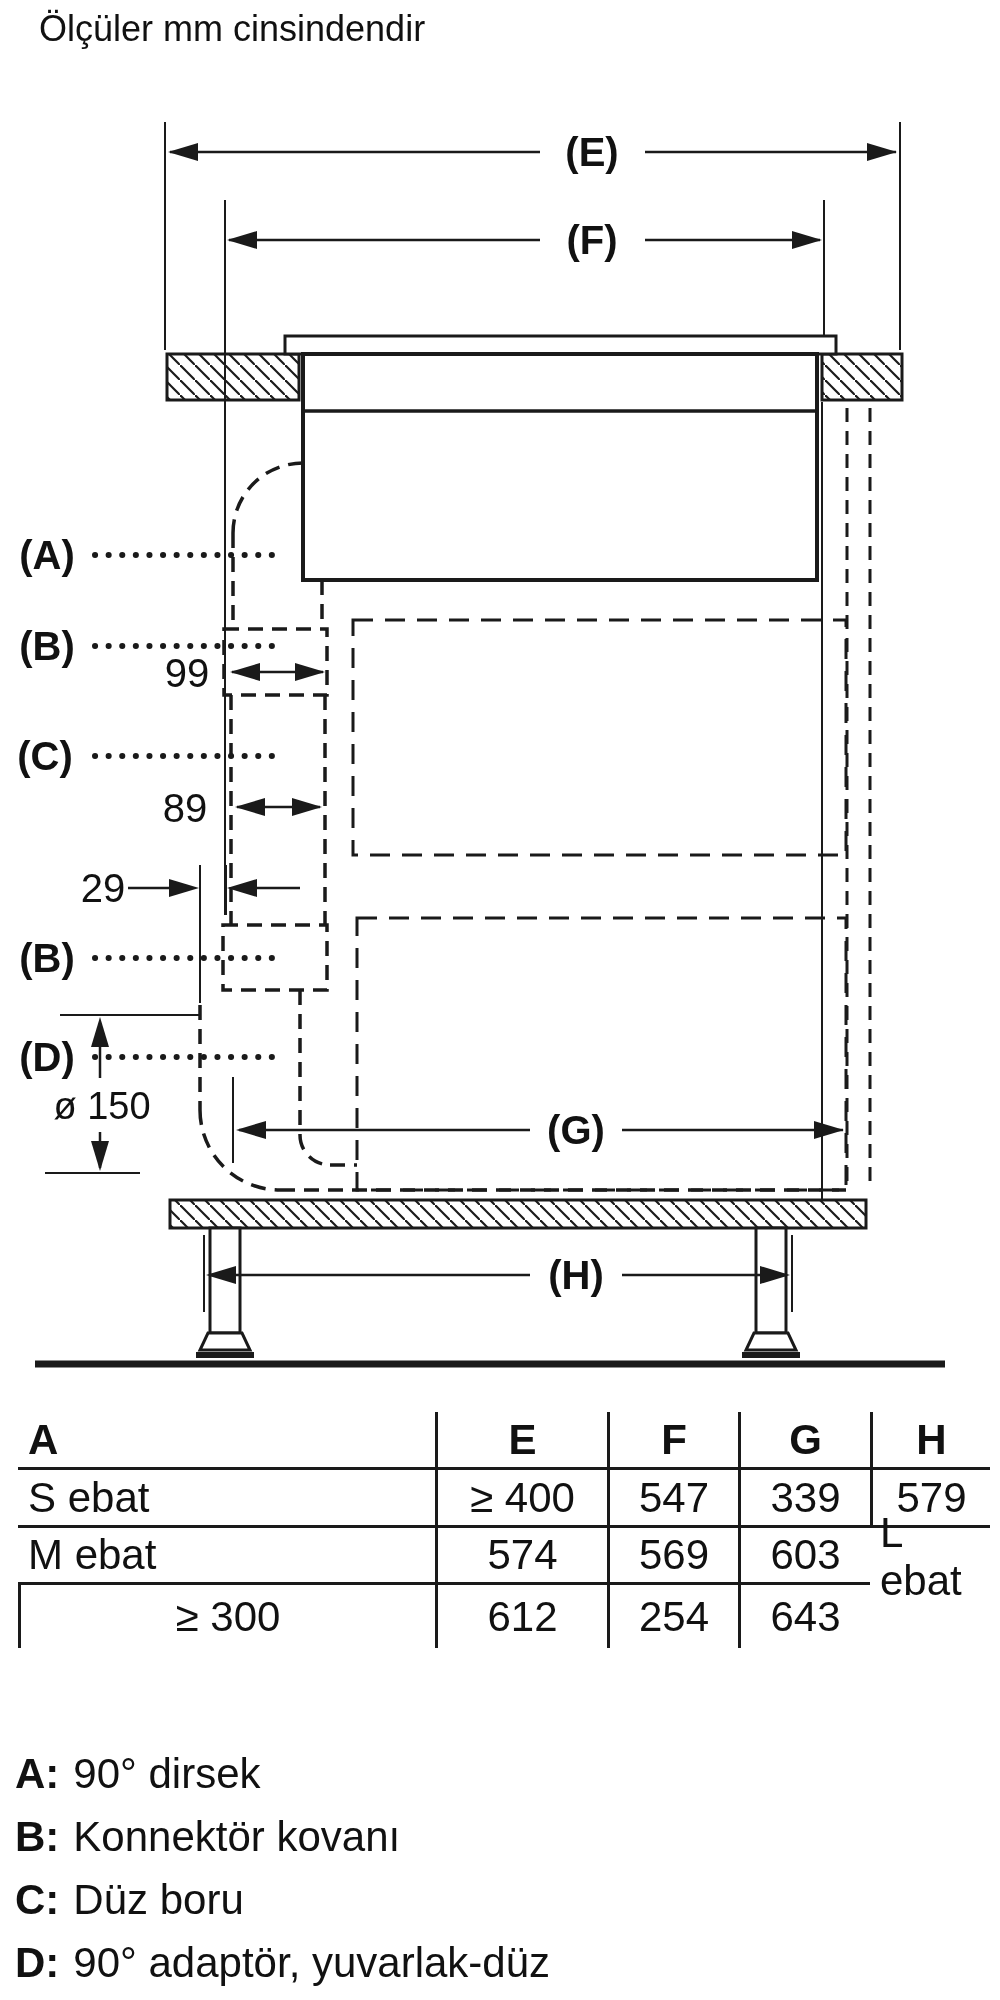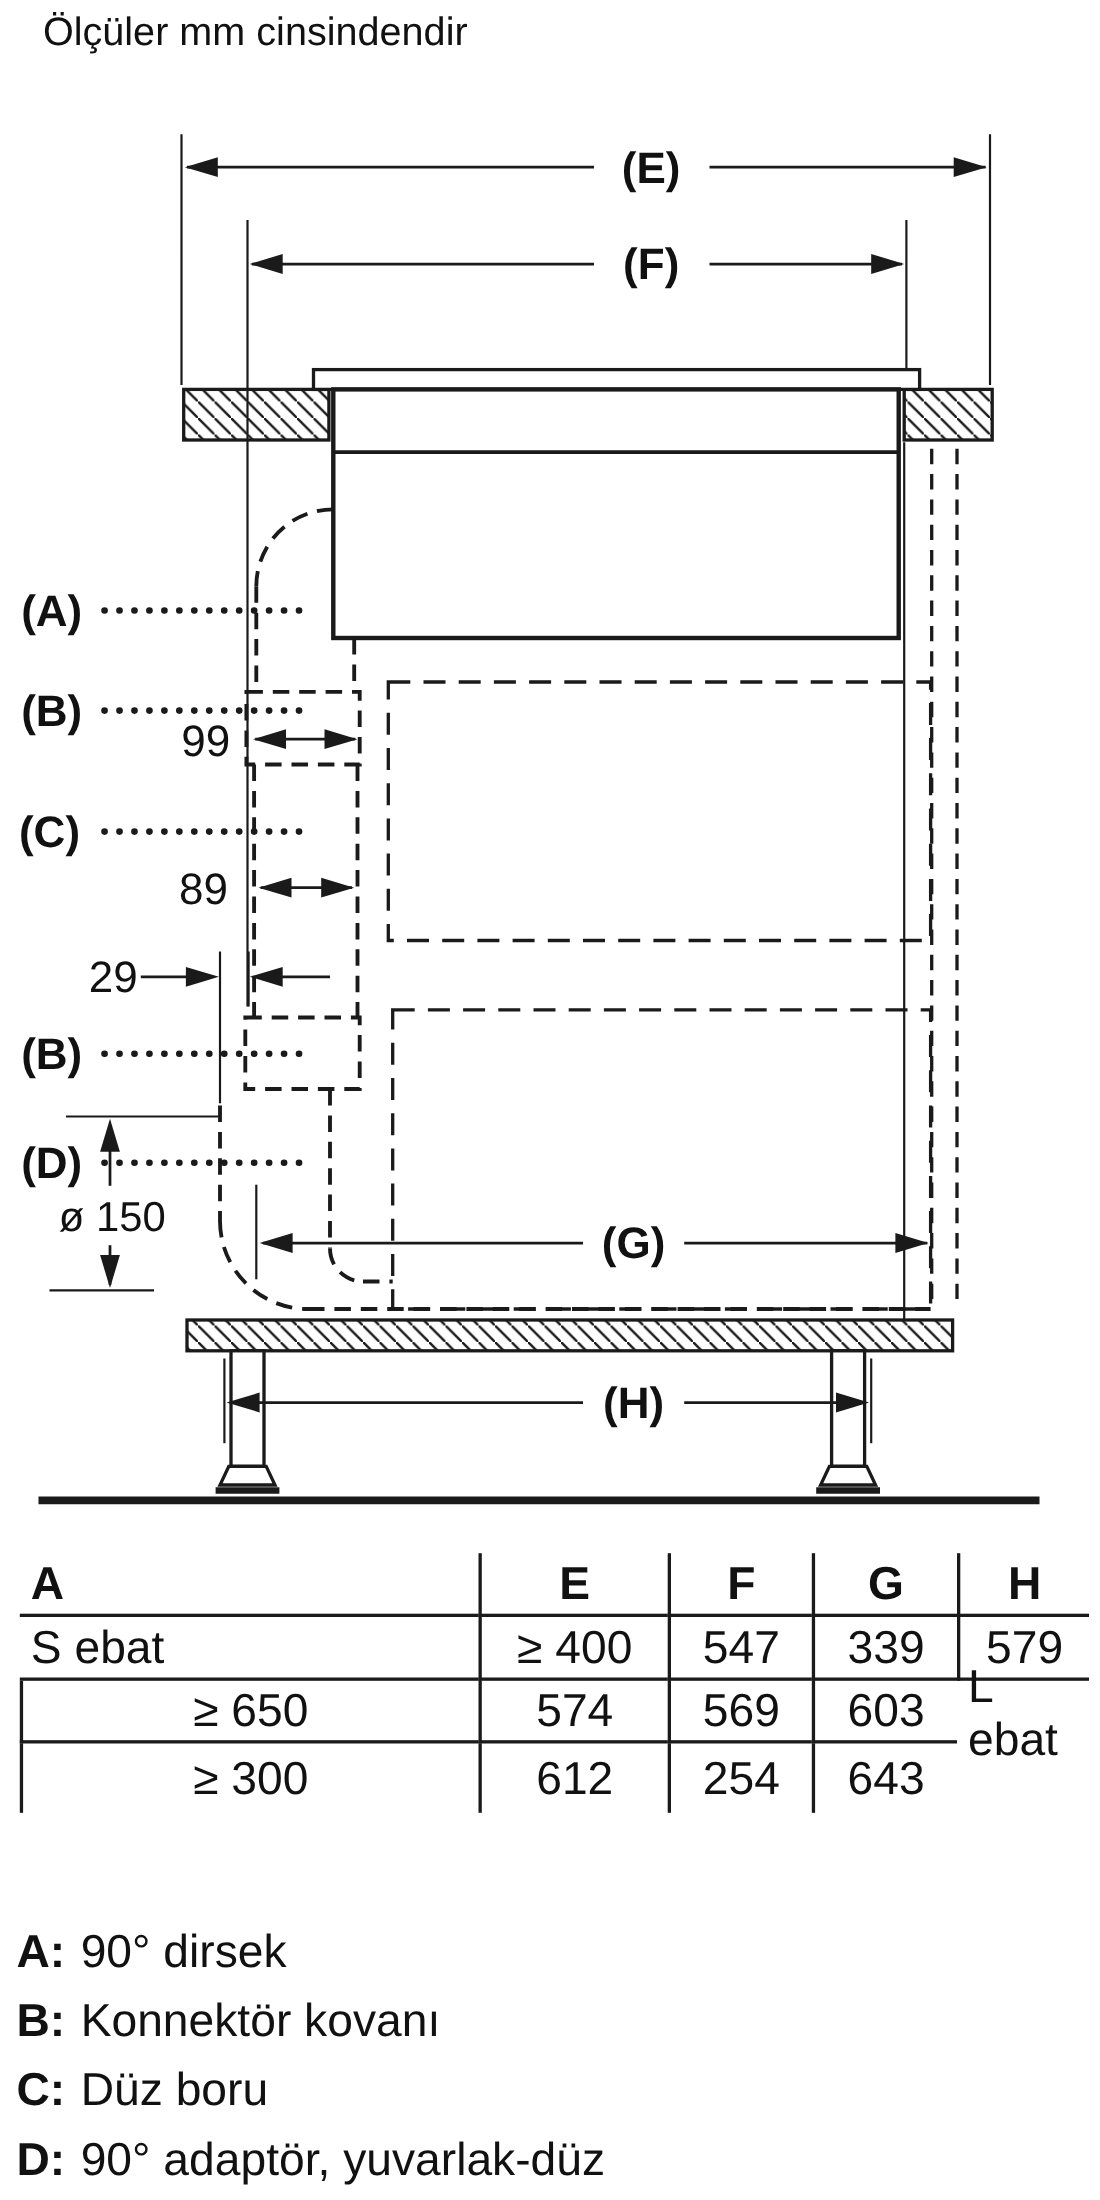"M ebat" div.cell { html: none -> <div>M ebat</div> }
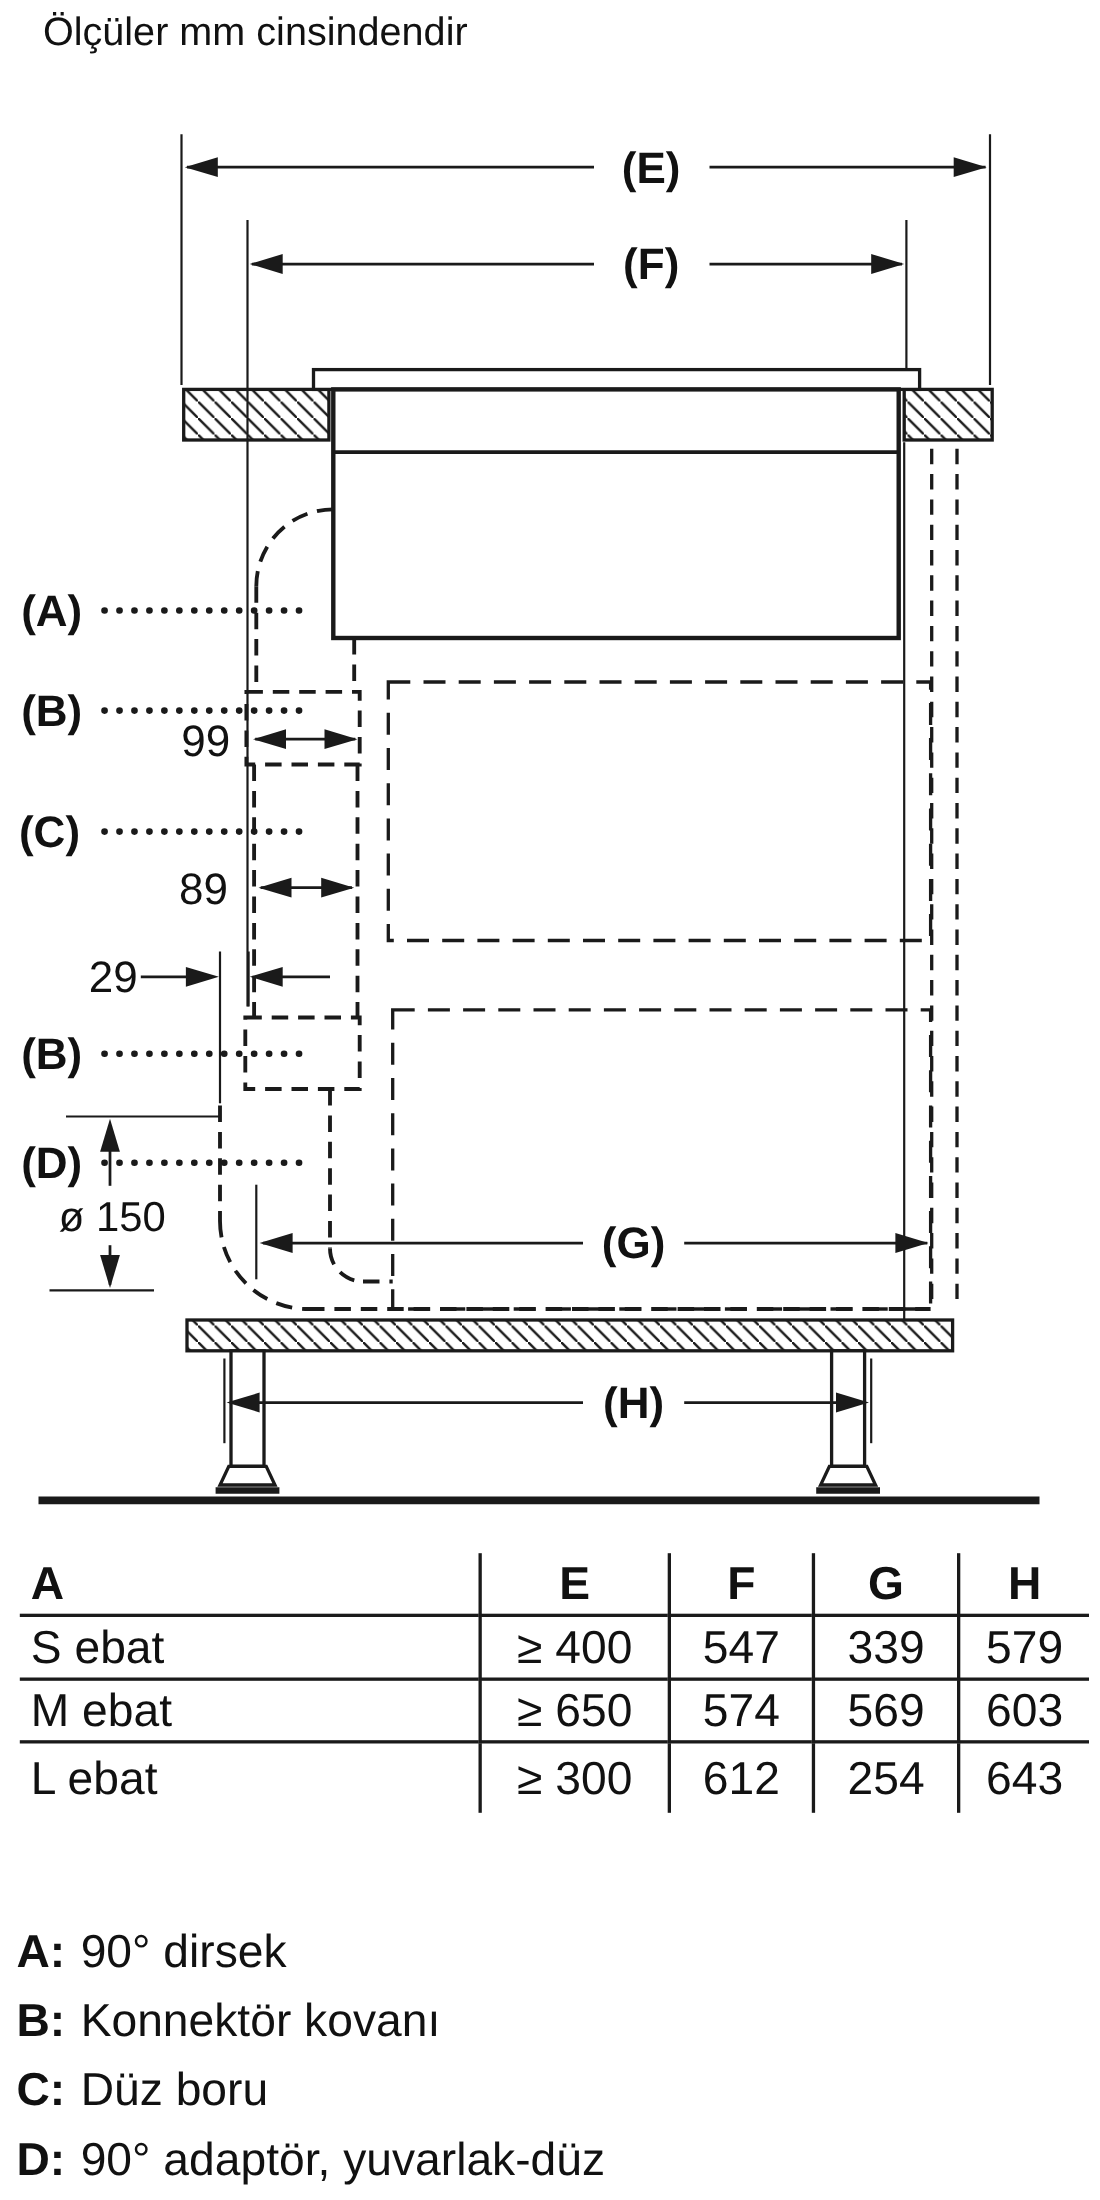"≥ 650" div.cell { html: <div>≥ 650</div> -> none }
